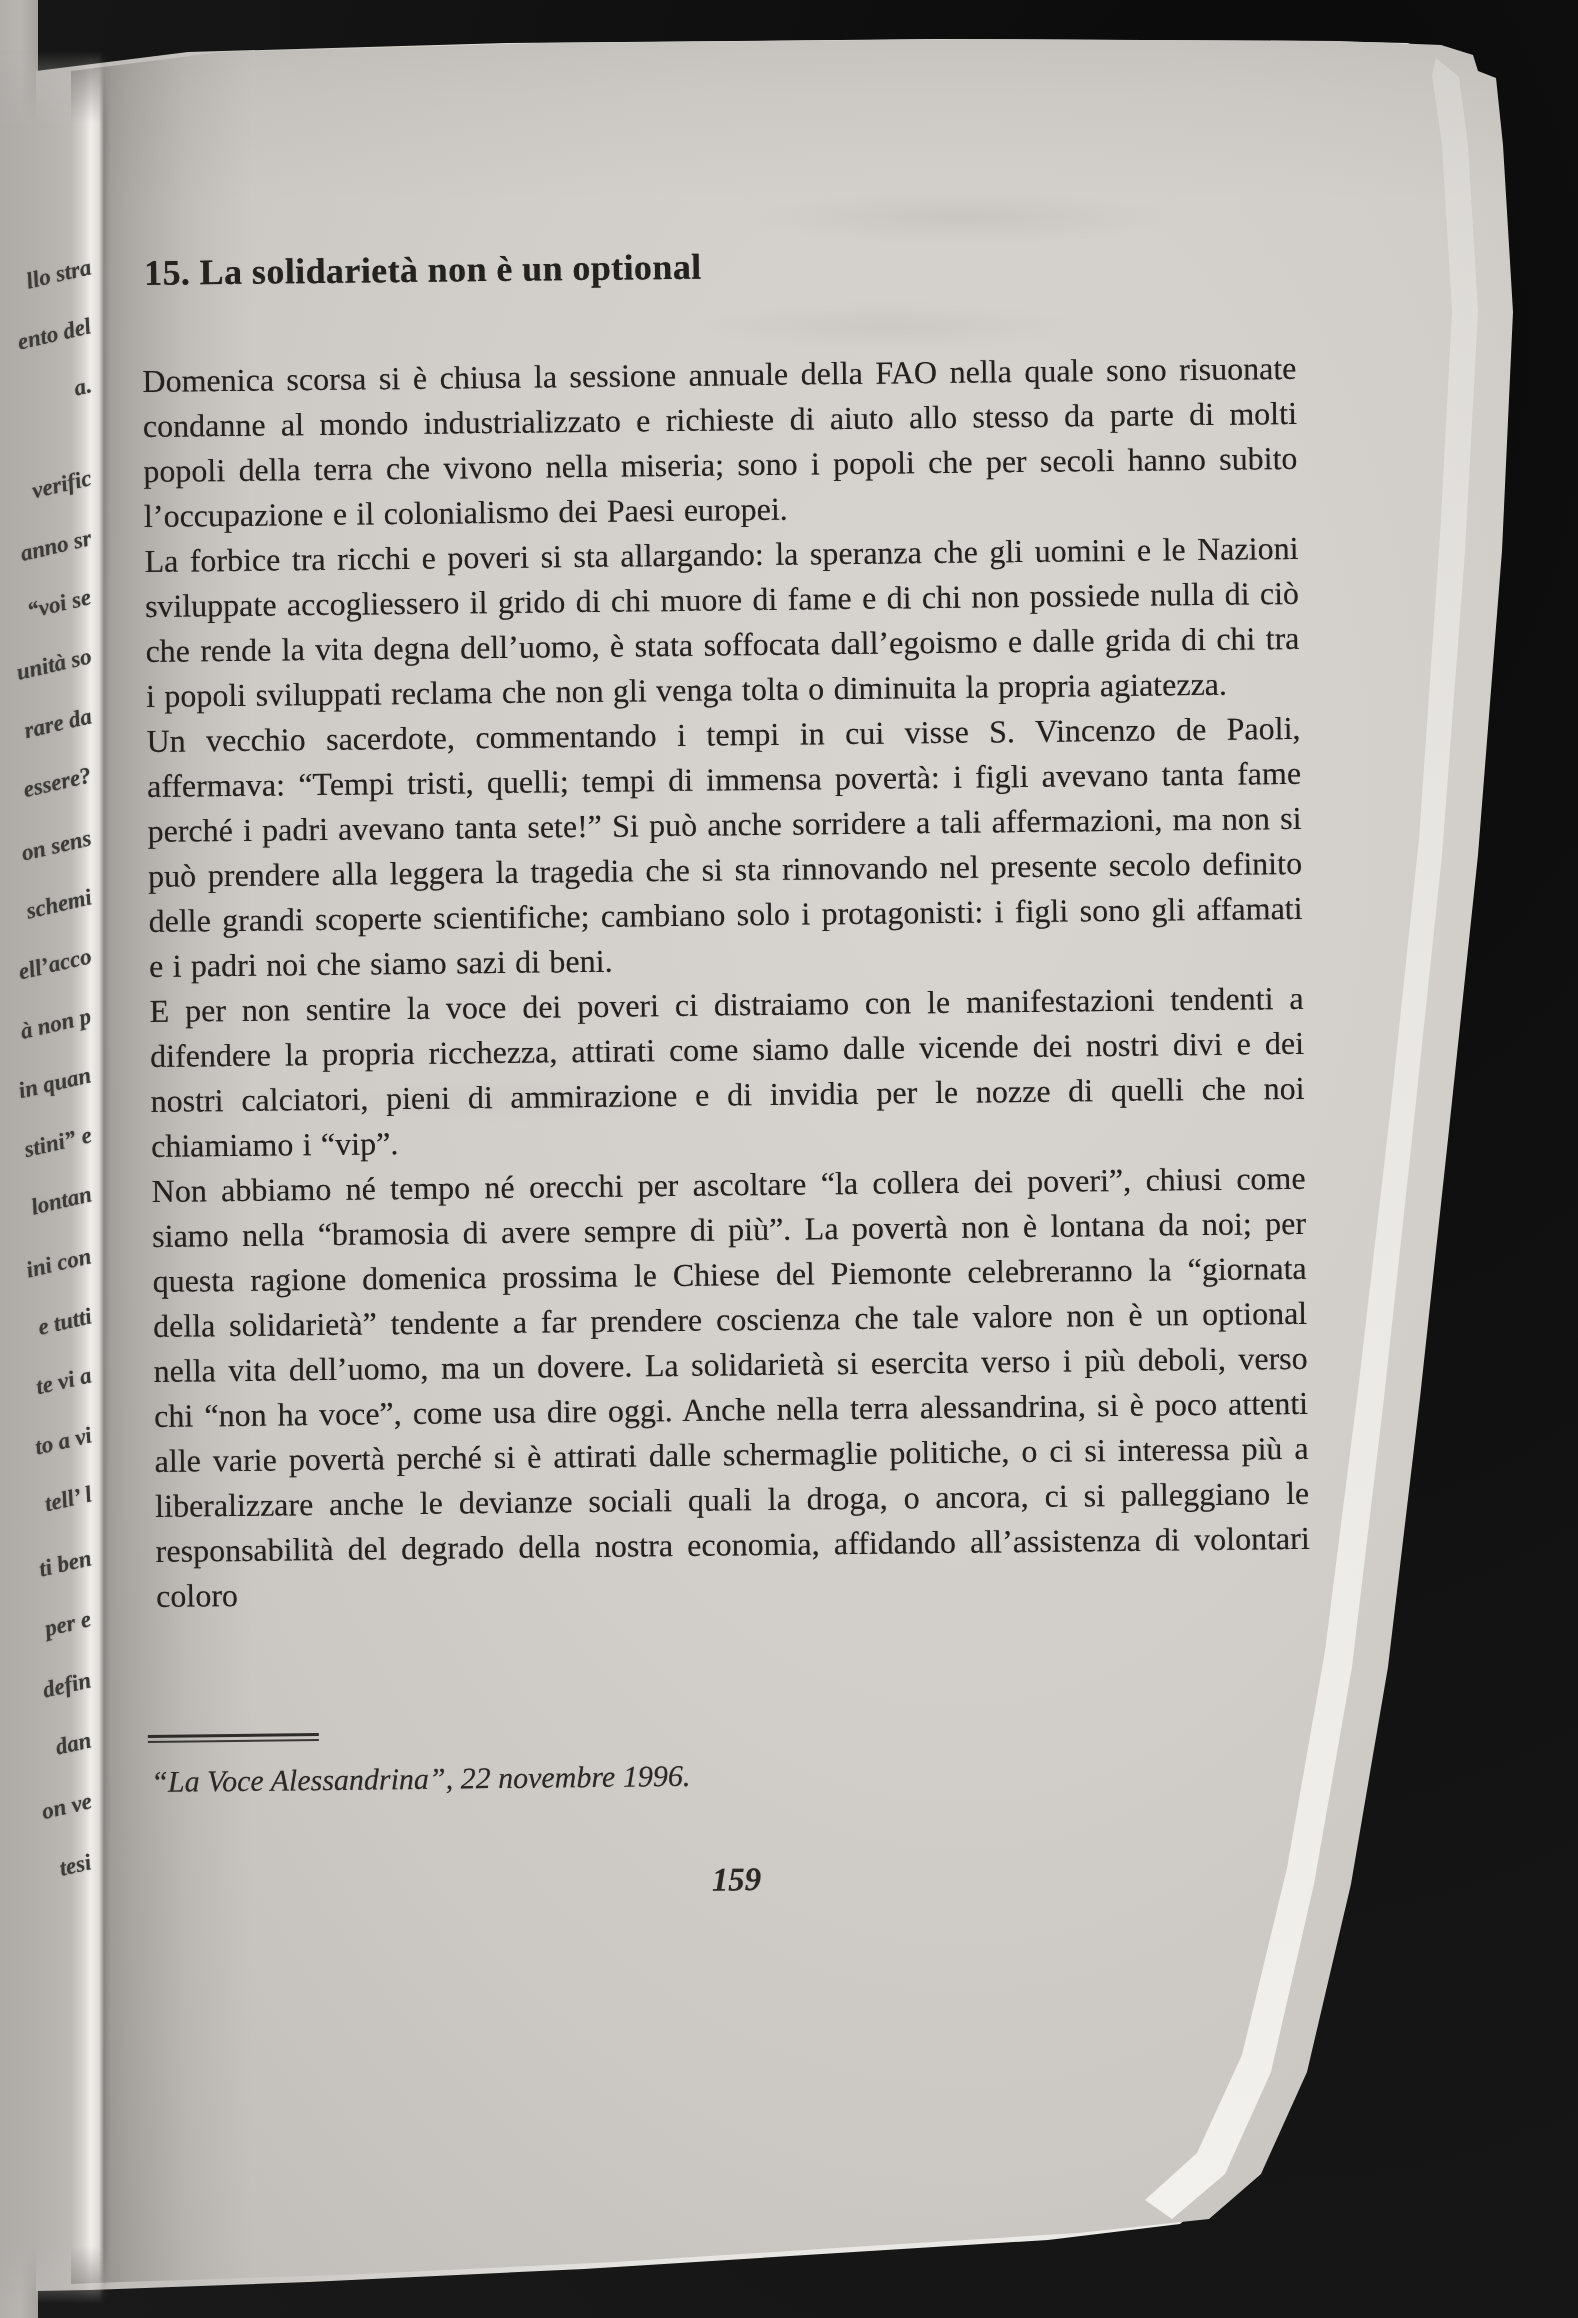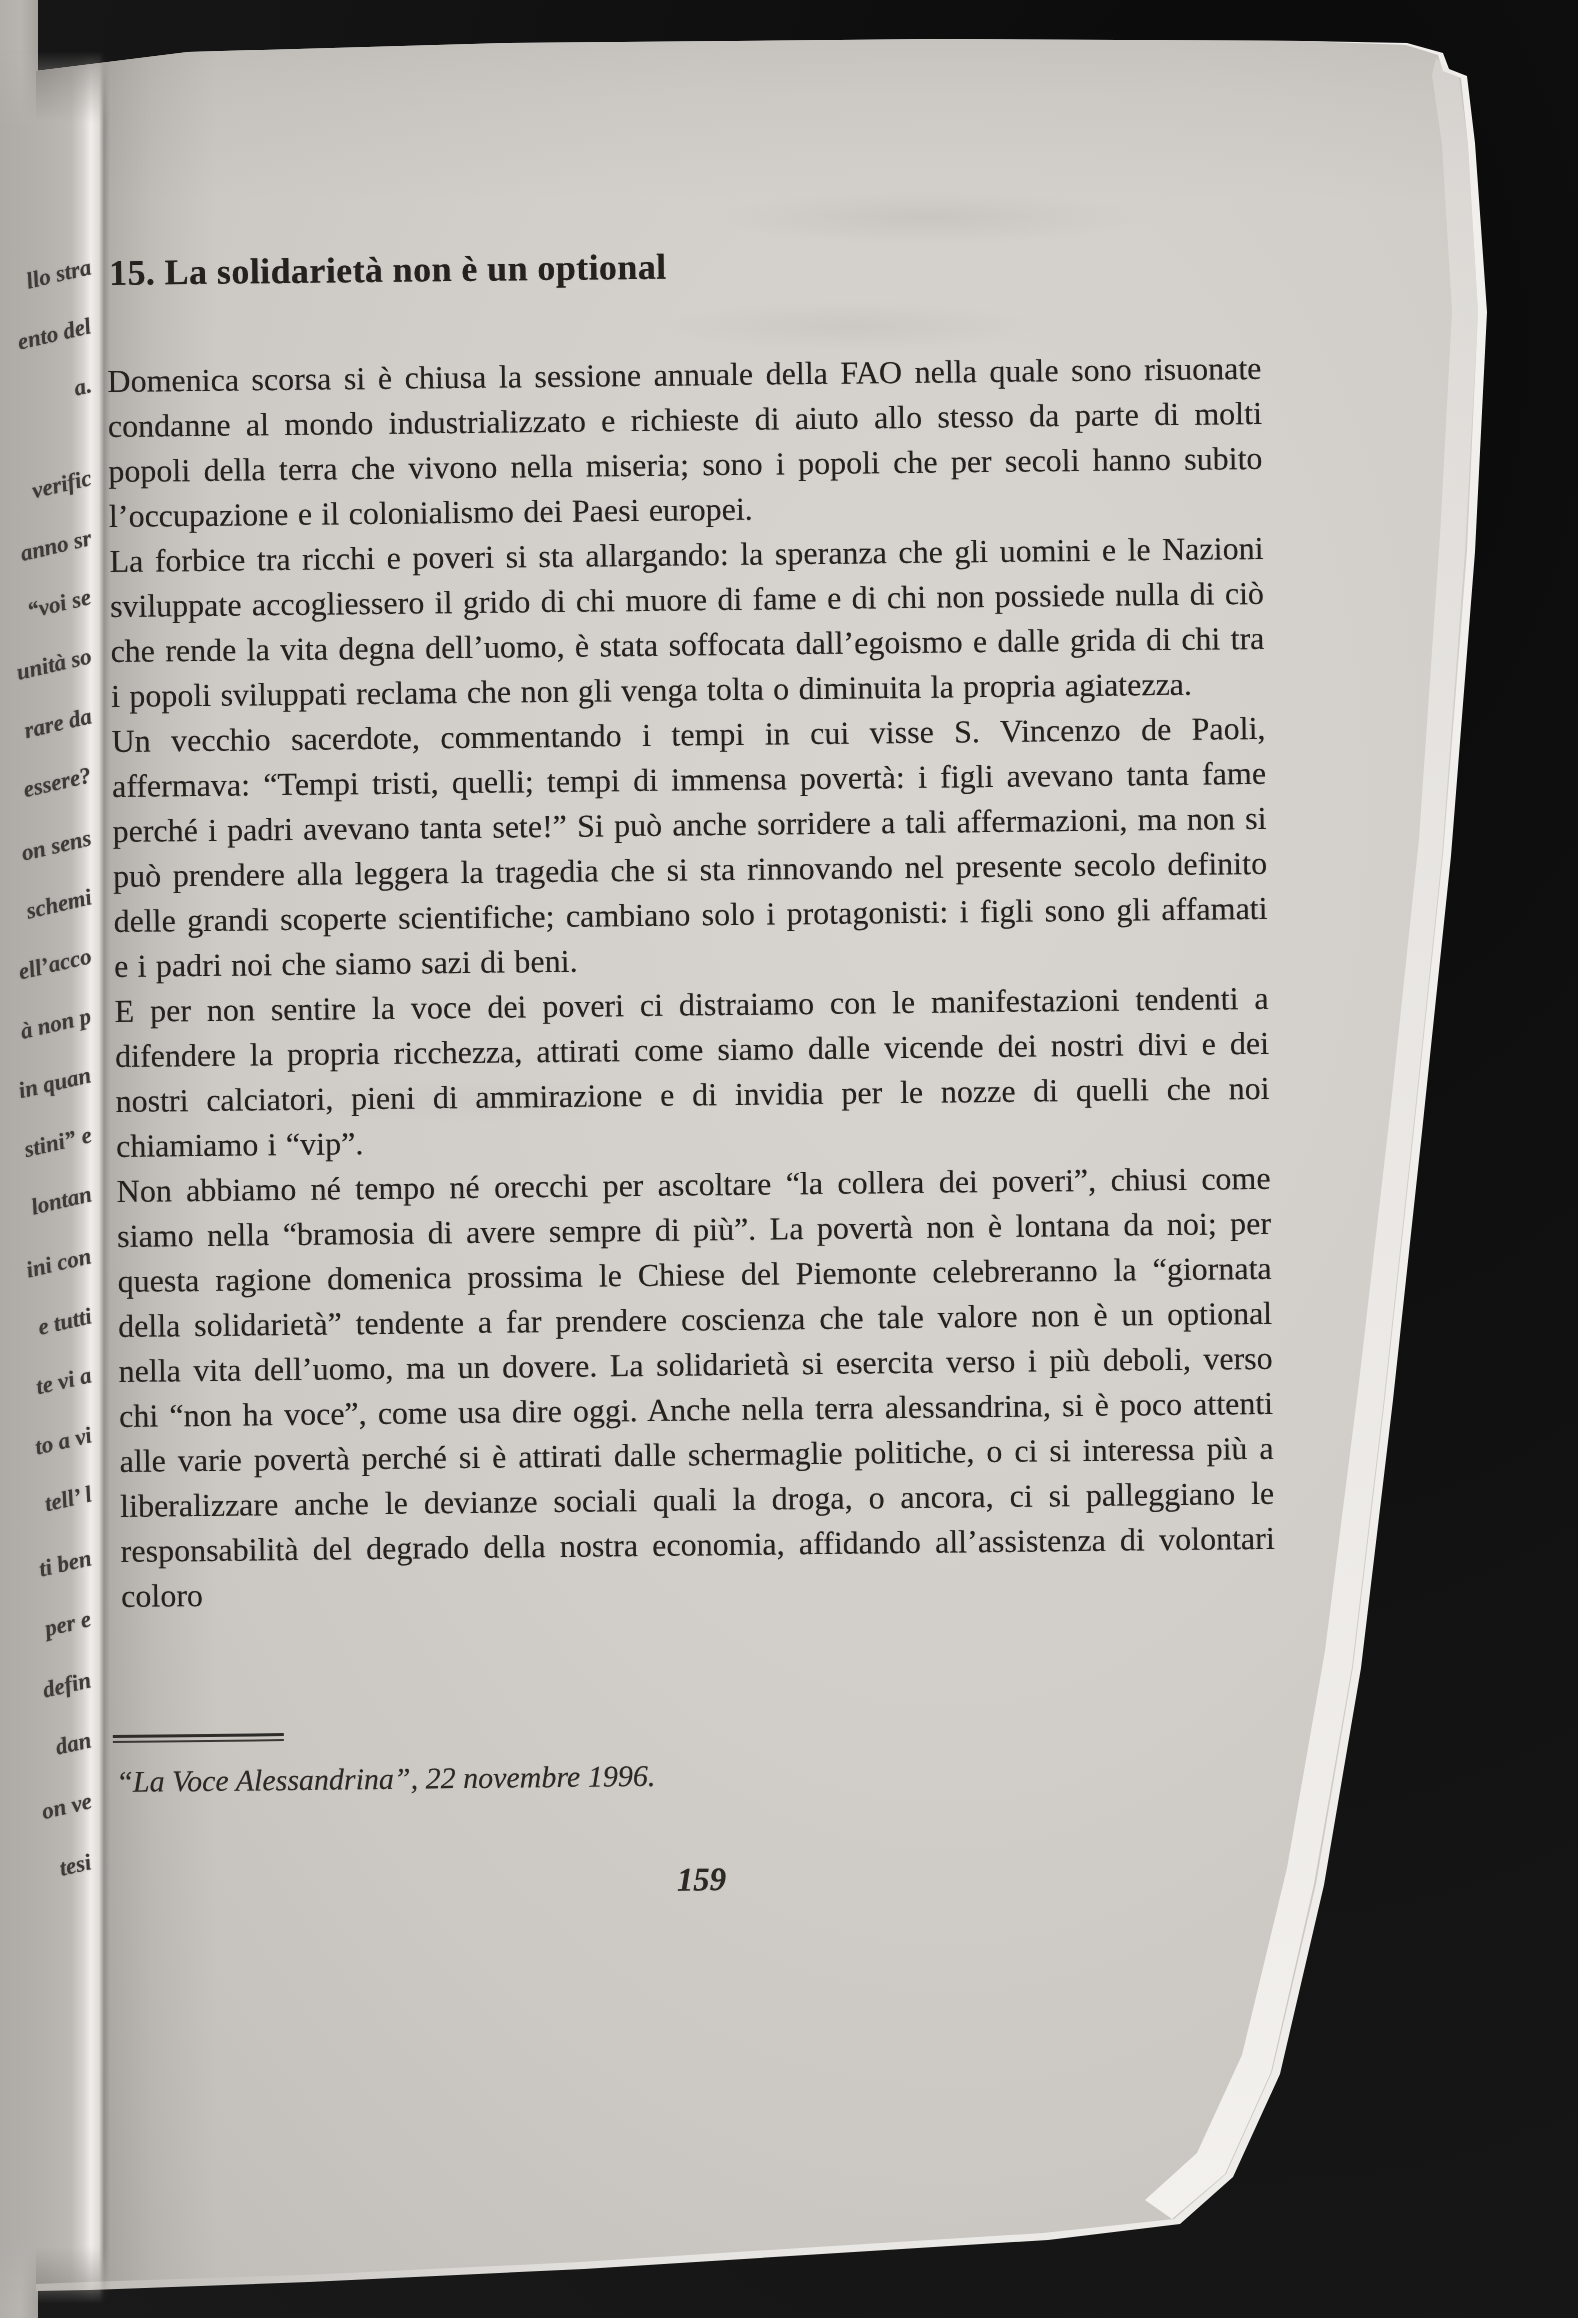"15. La solidarietà non è" .page { margin-left: none -> 35px }
